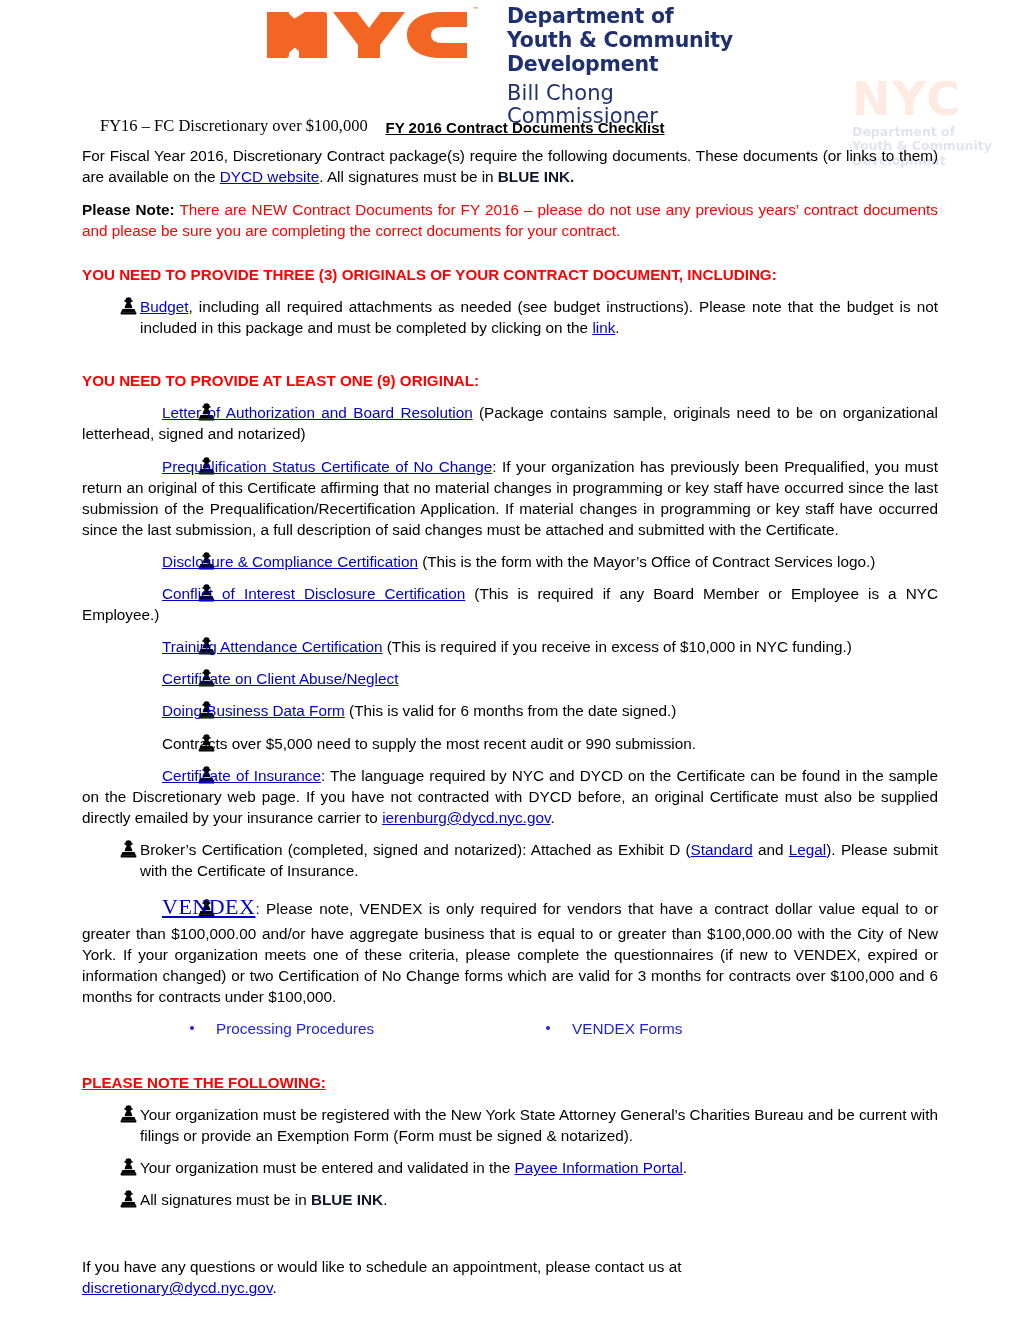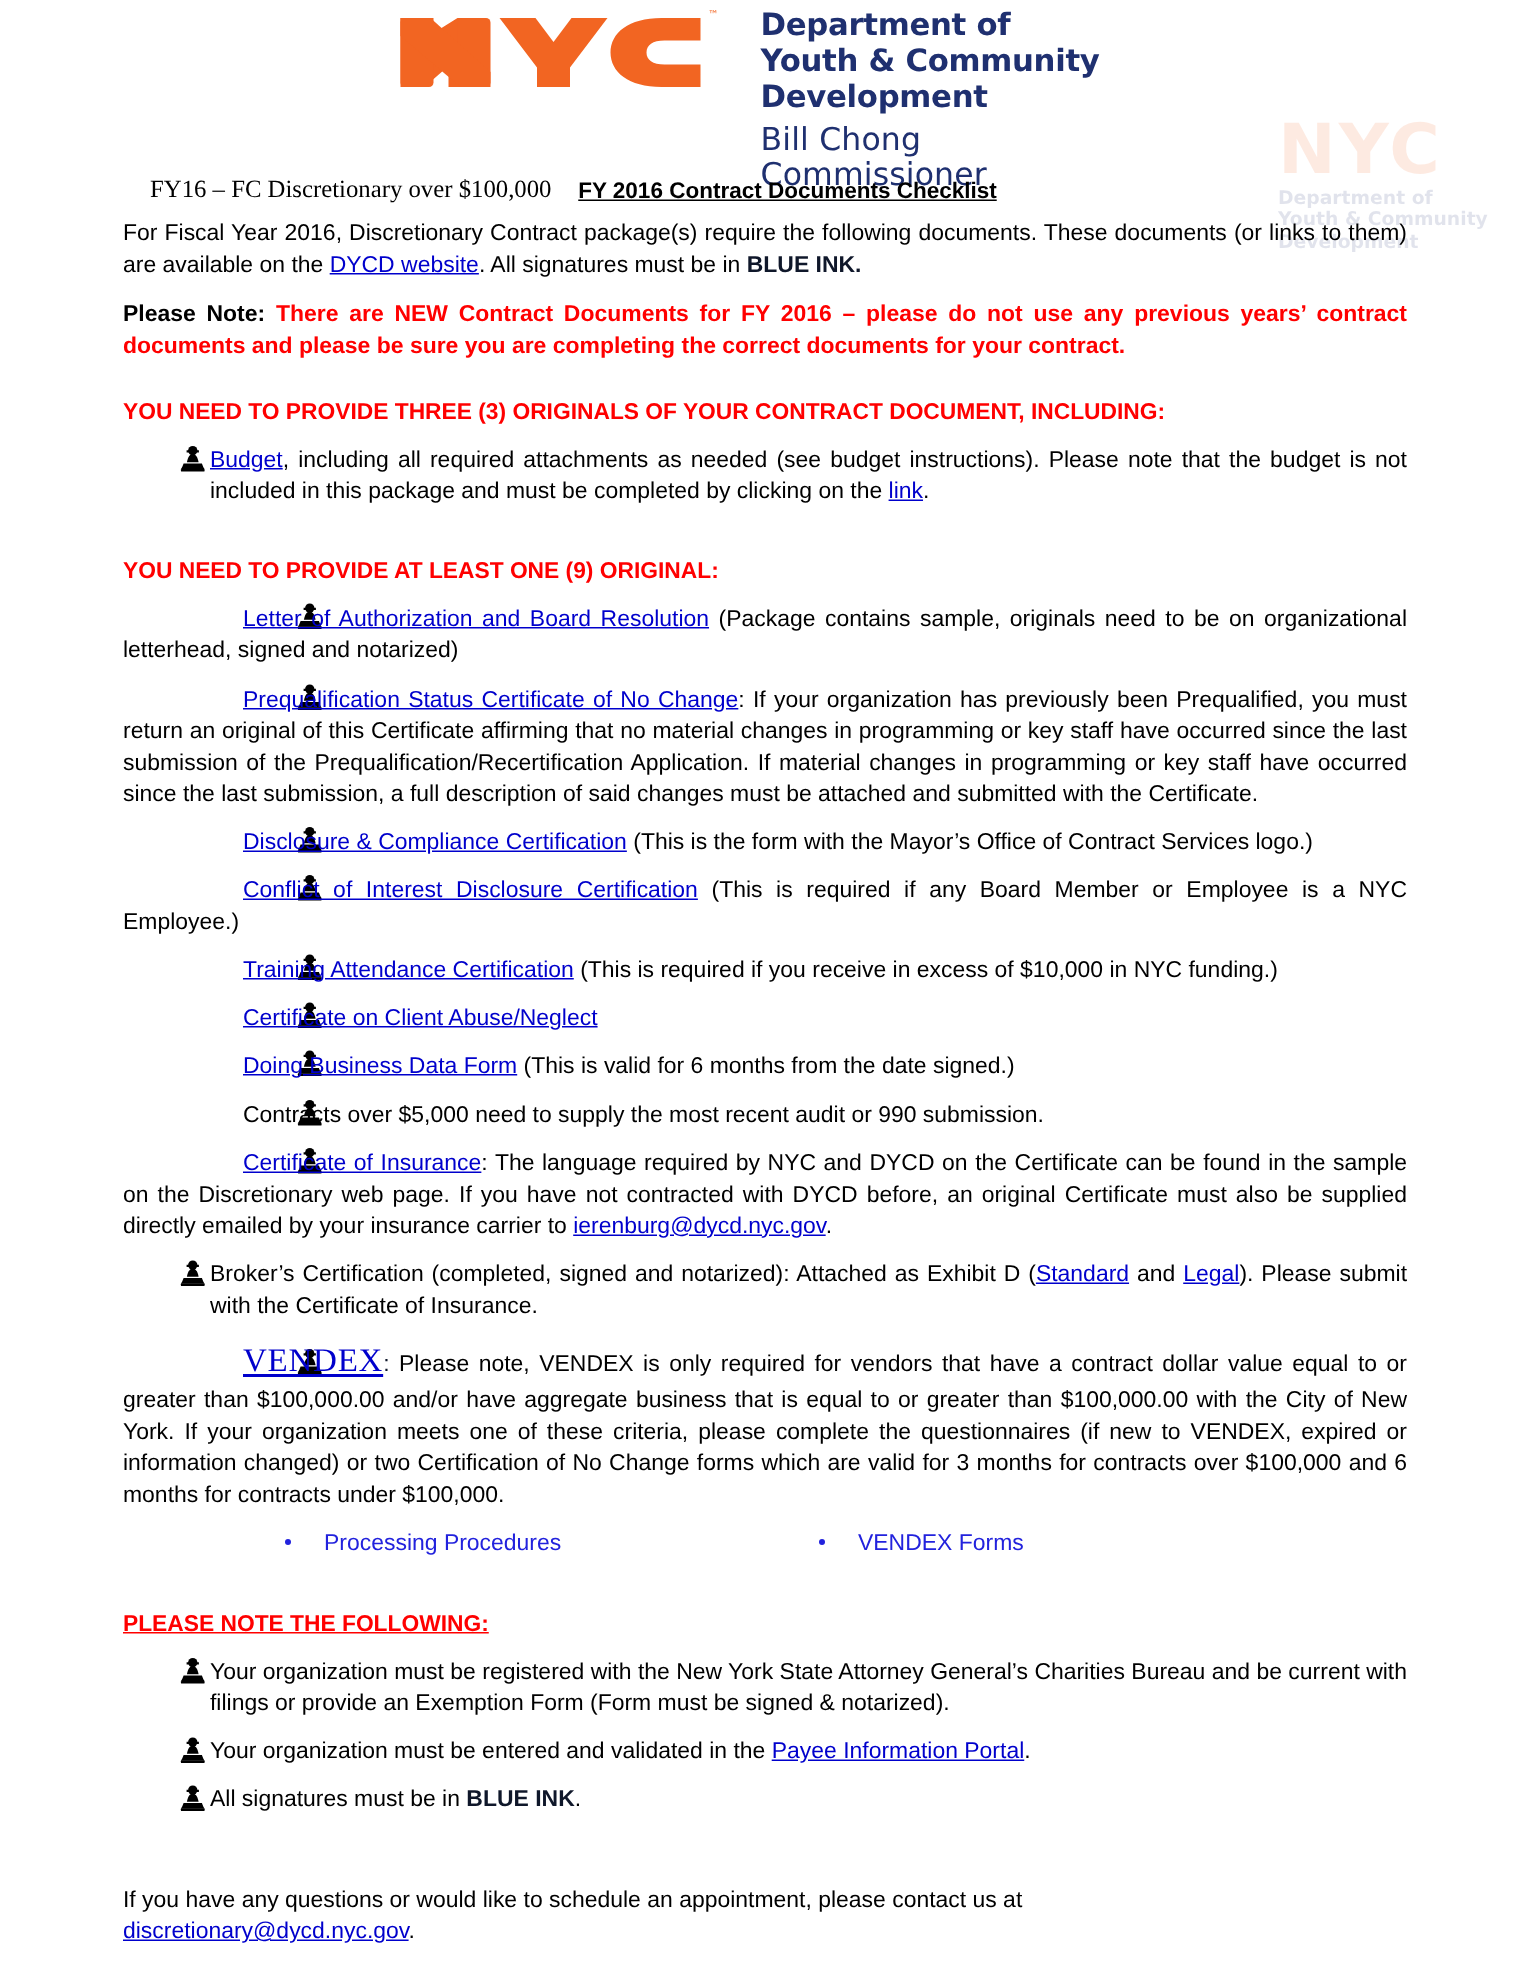"There are NEW Contract Documents" .red { font-weight: bold -> none }
